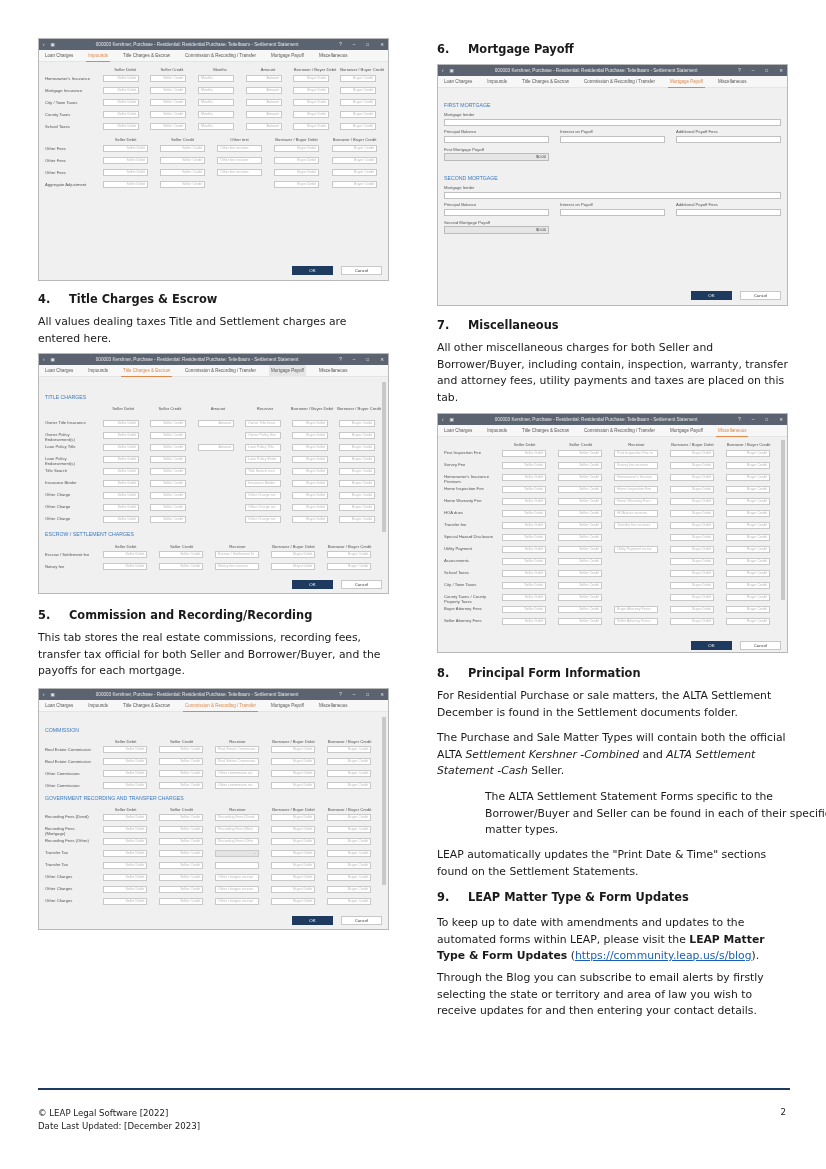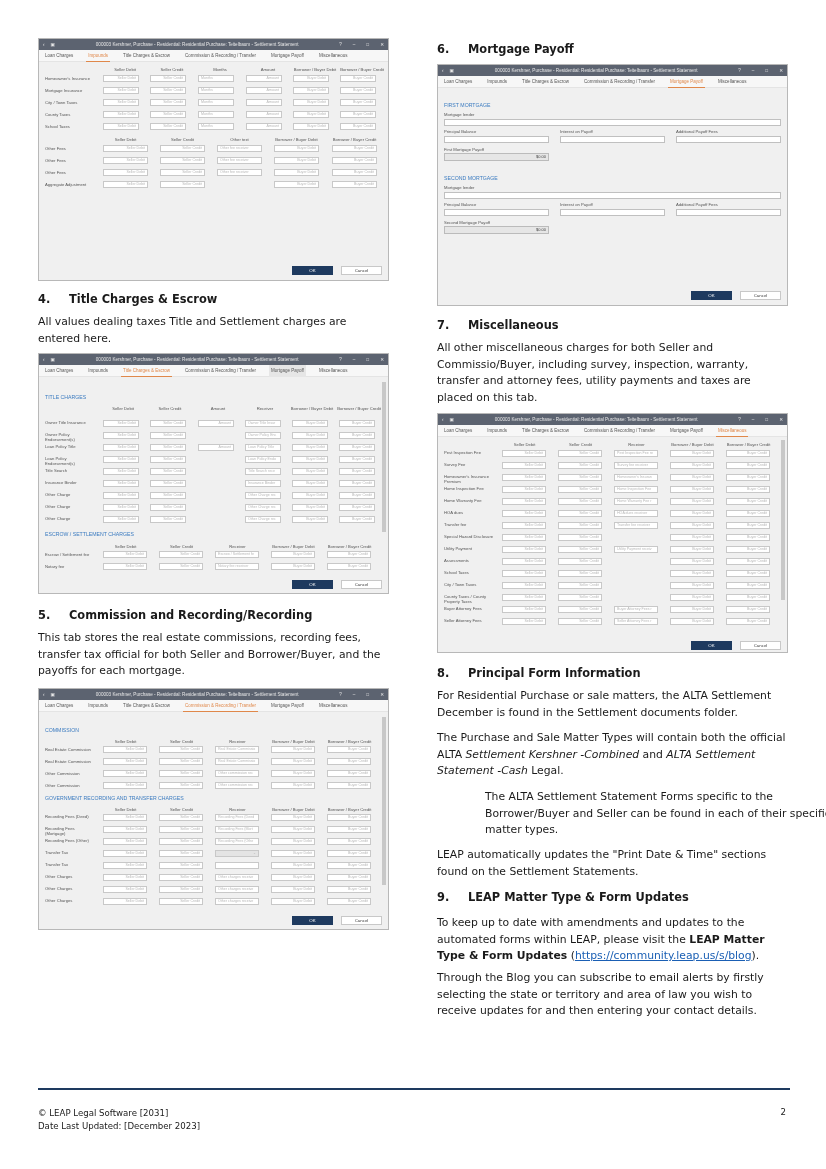"All other miscellaneous charges for" div.p { text: Commissio/Buyer, including survey -> Borrower/Buyer, including contain }
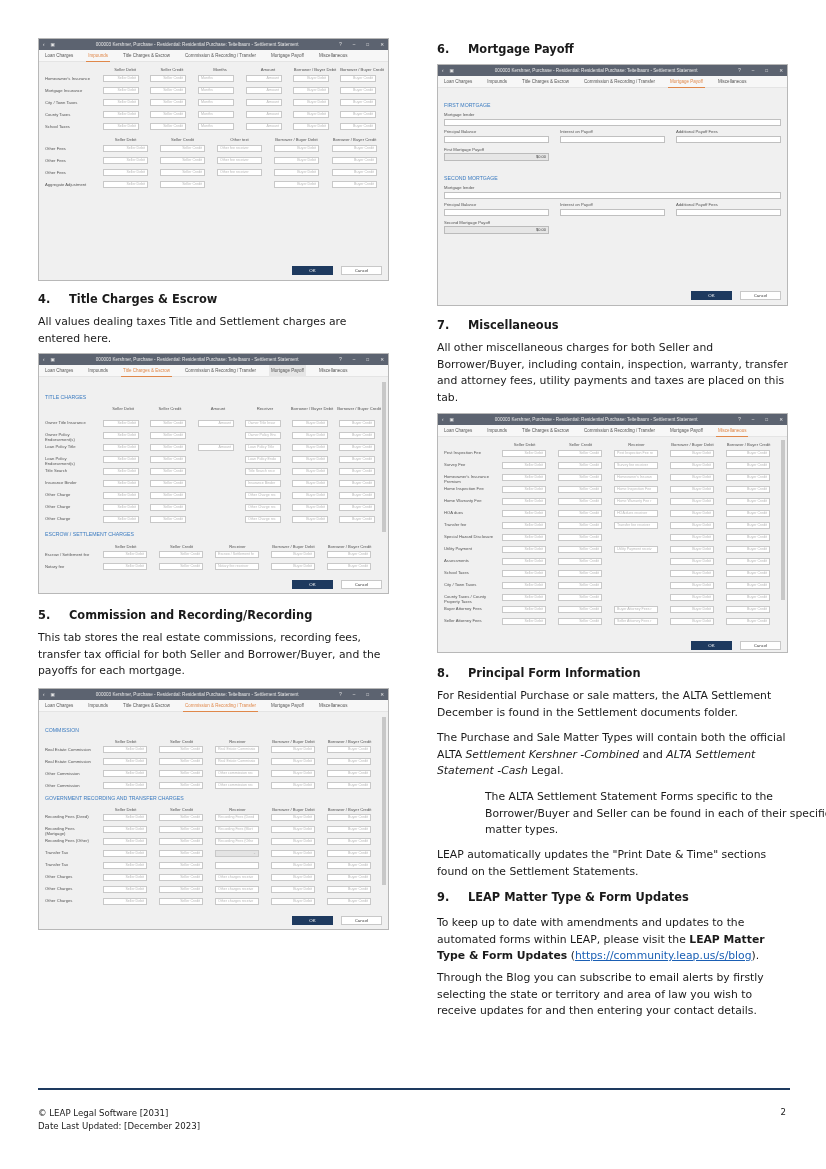"Legal." span { text: Legal -> Seller }
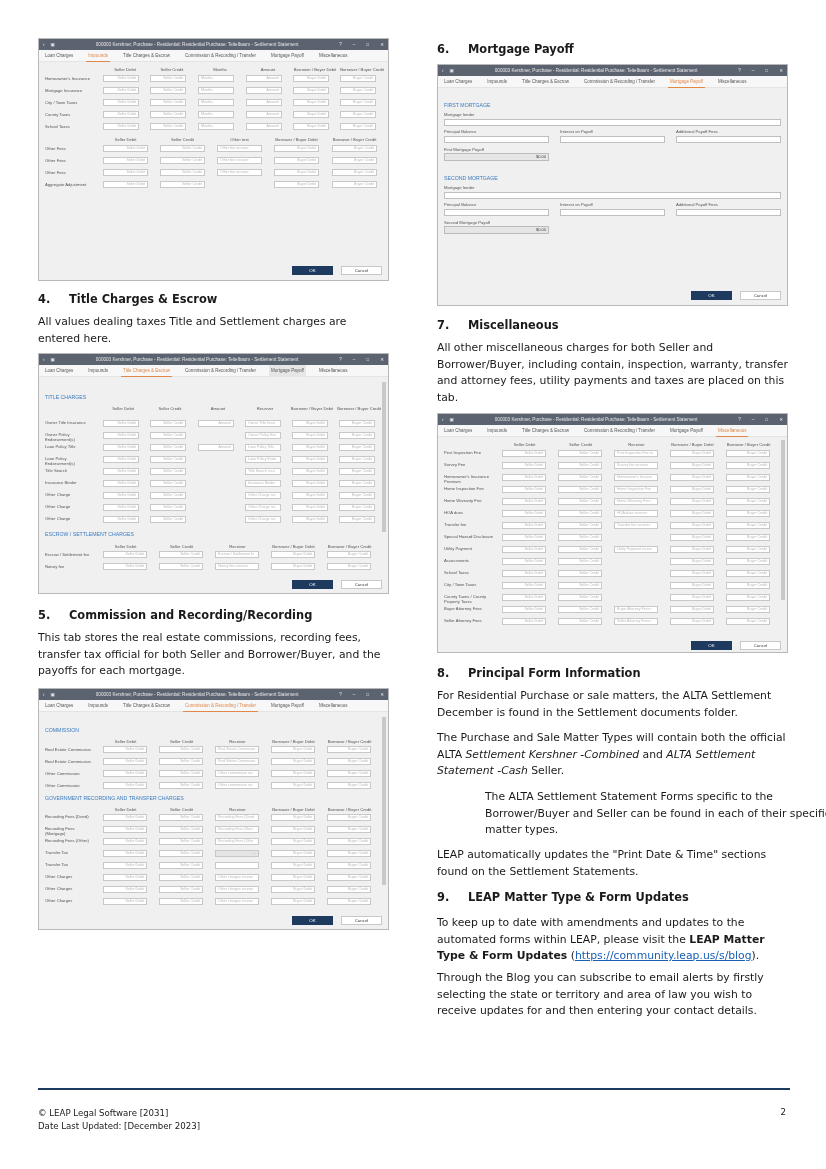"© LEAP Legal Software [2031]" div { text: 2031 -> 2022 }
